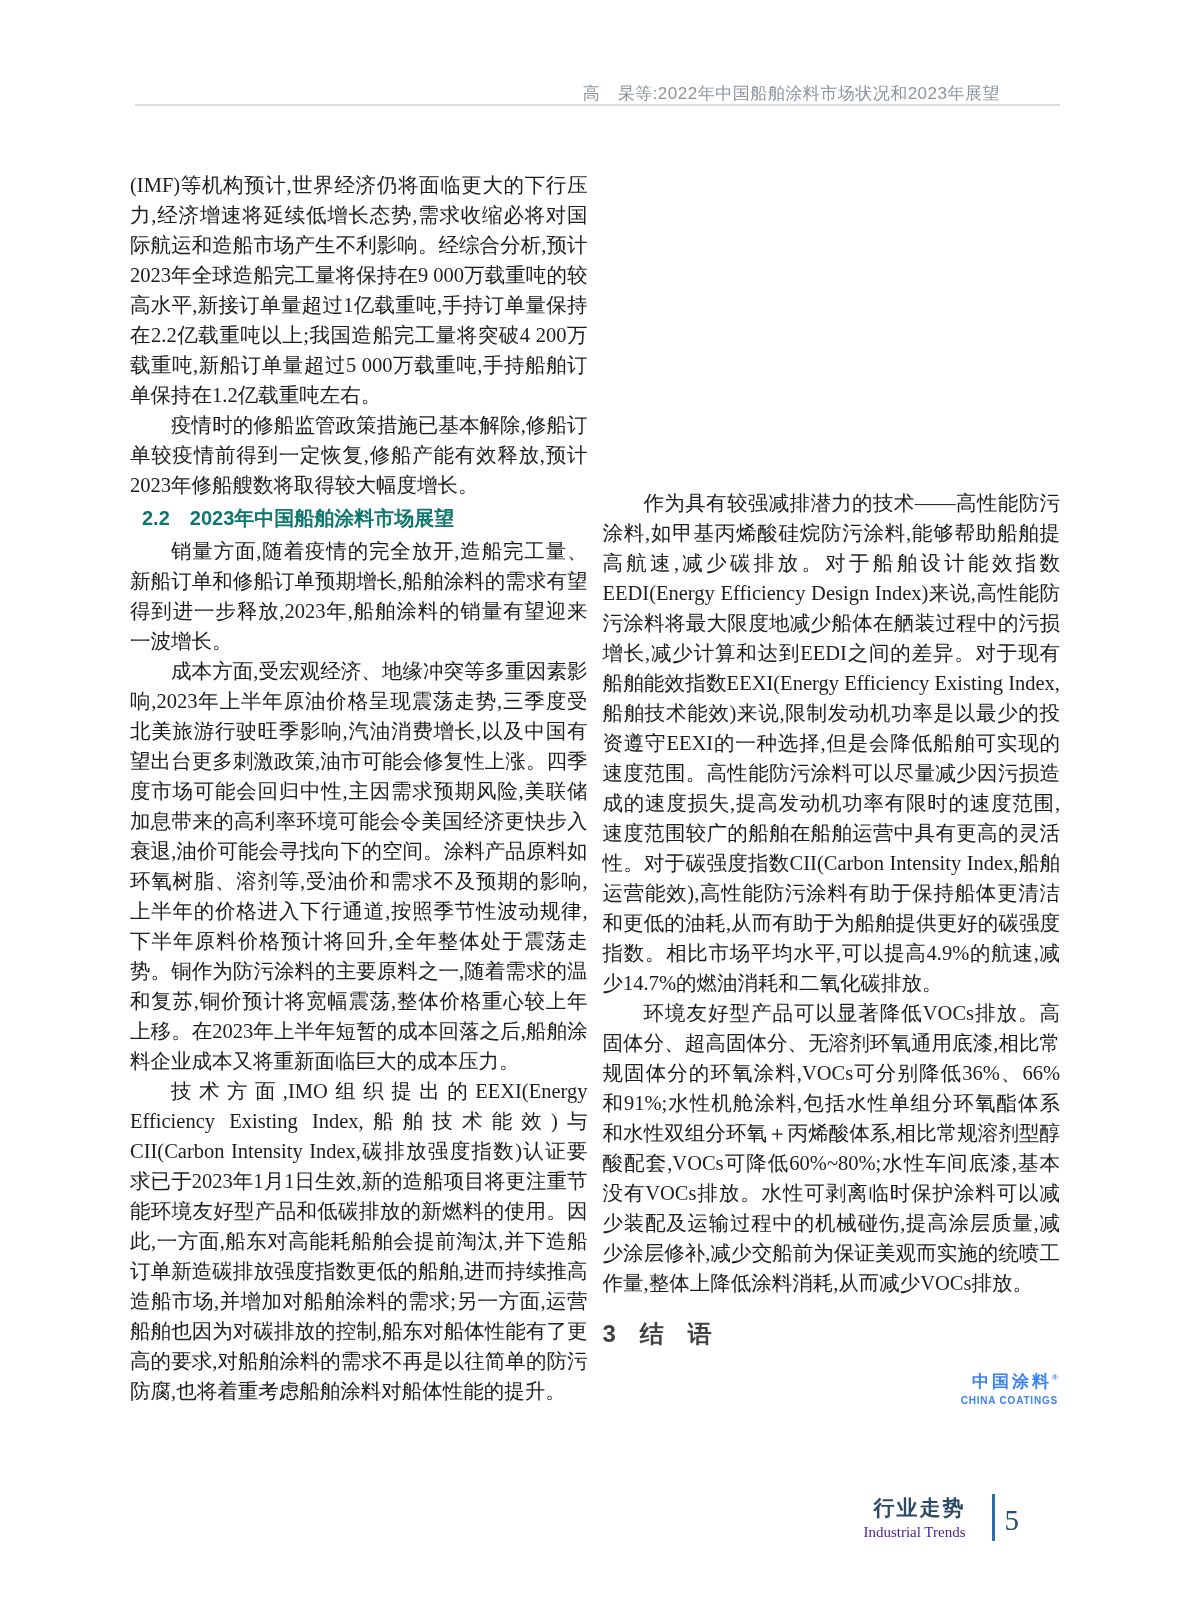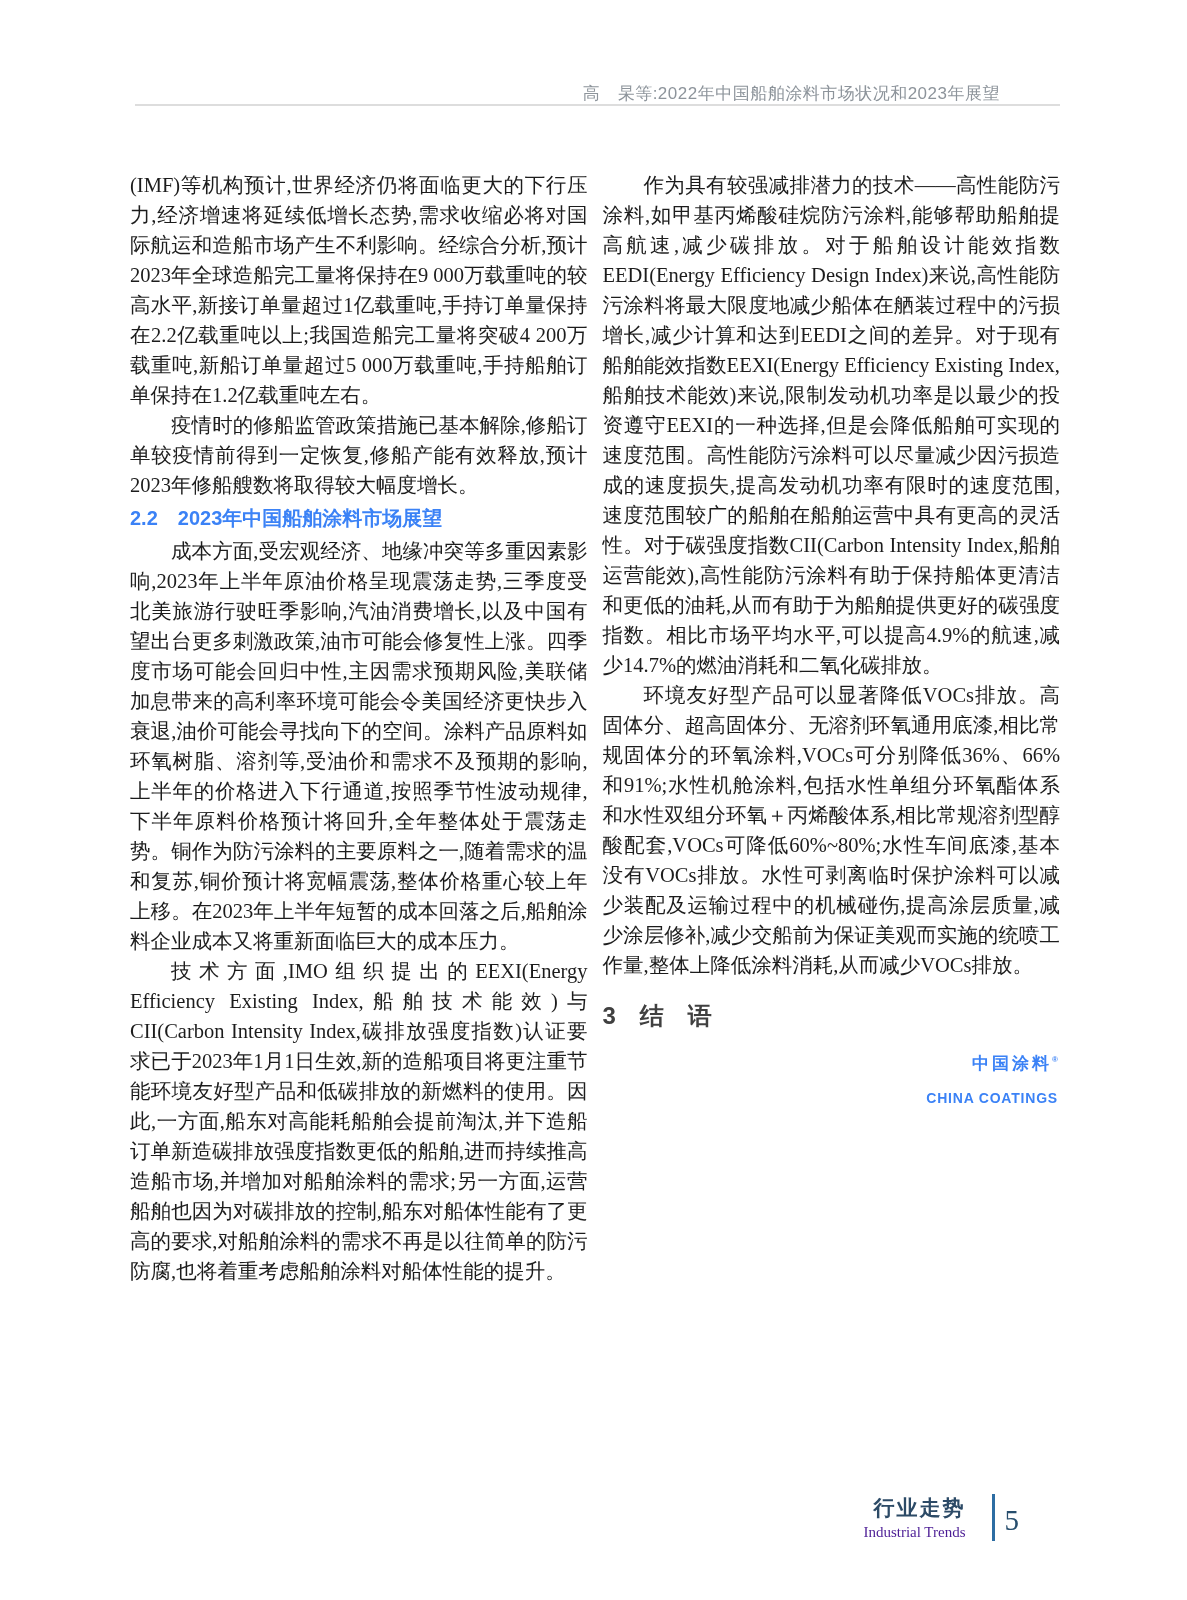"(IMF)等机构预计,世界经济仍将面临更大的下行压力,经济增速将延续低增长态势," .columns { align-items: none -> flex-end }
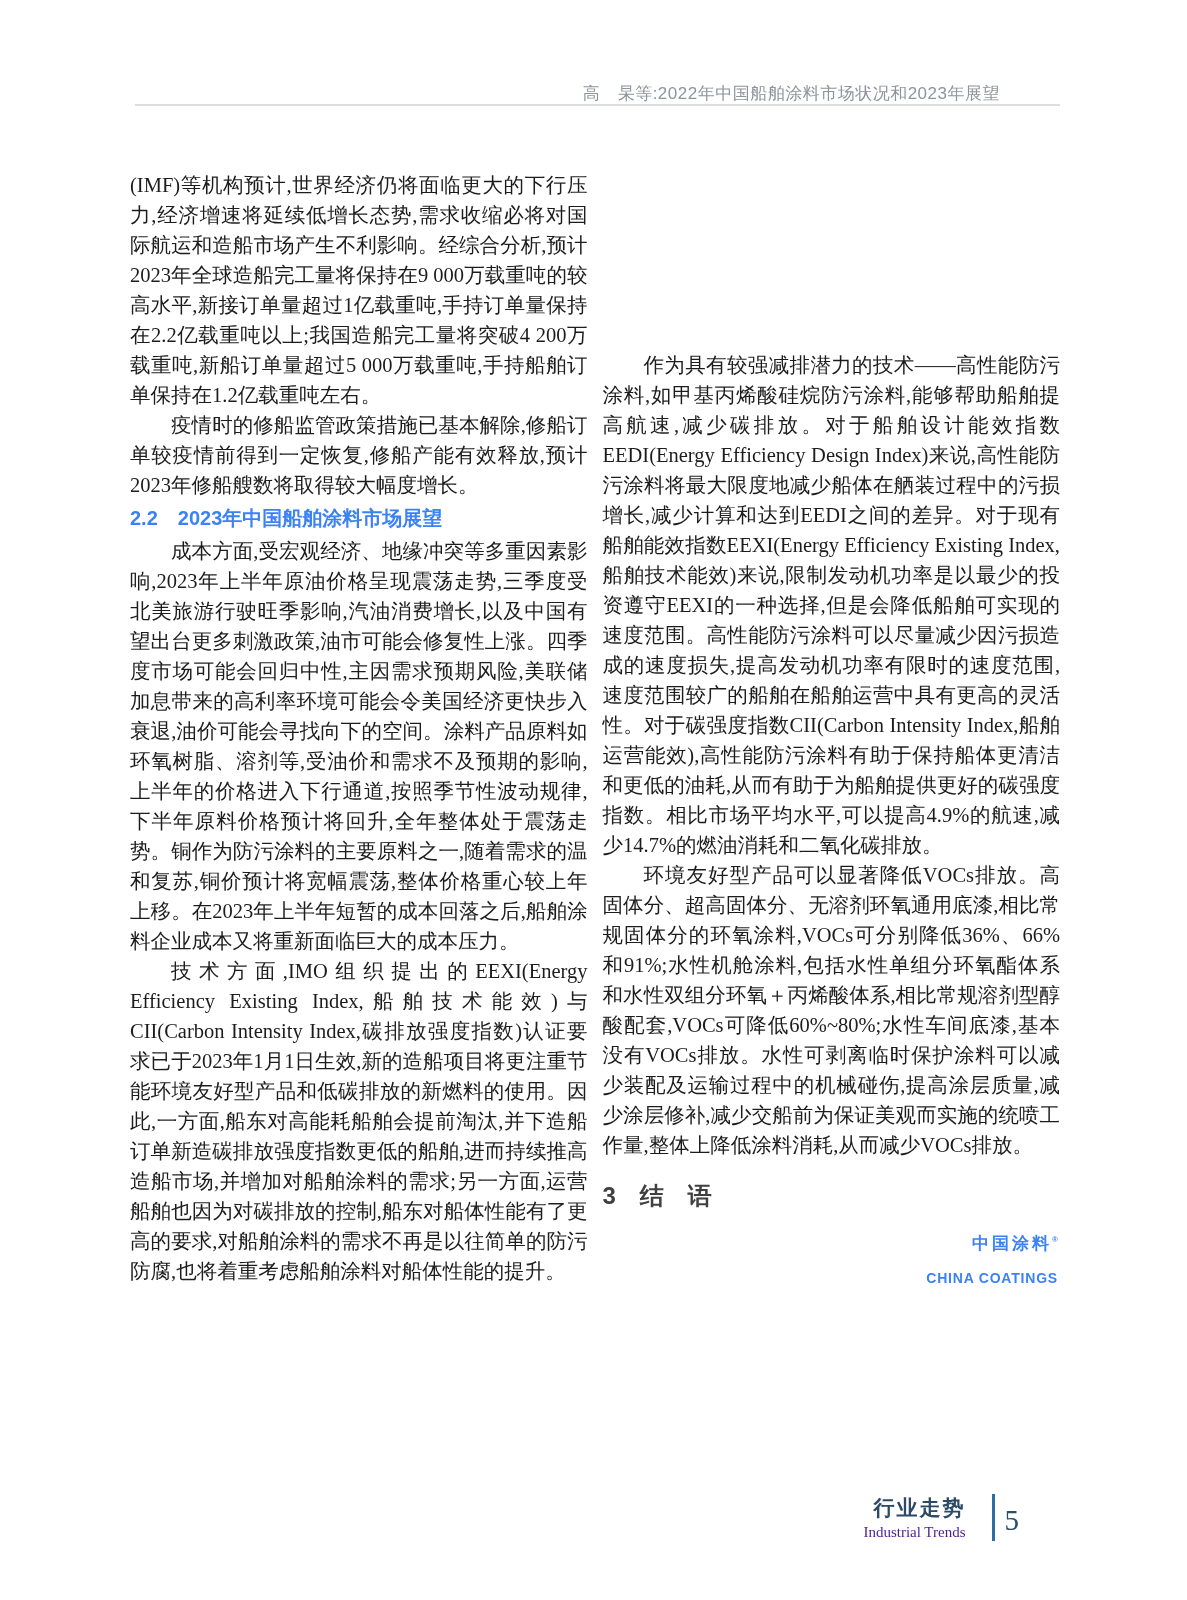"2.2 2023年中国船舶涂料市场展望" .sec-h2 { color: #3b82f6 -> #0f766e; margin: 3px 0 3px 0 -> 3px 0 3px 12px }
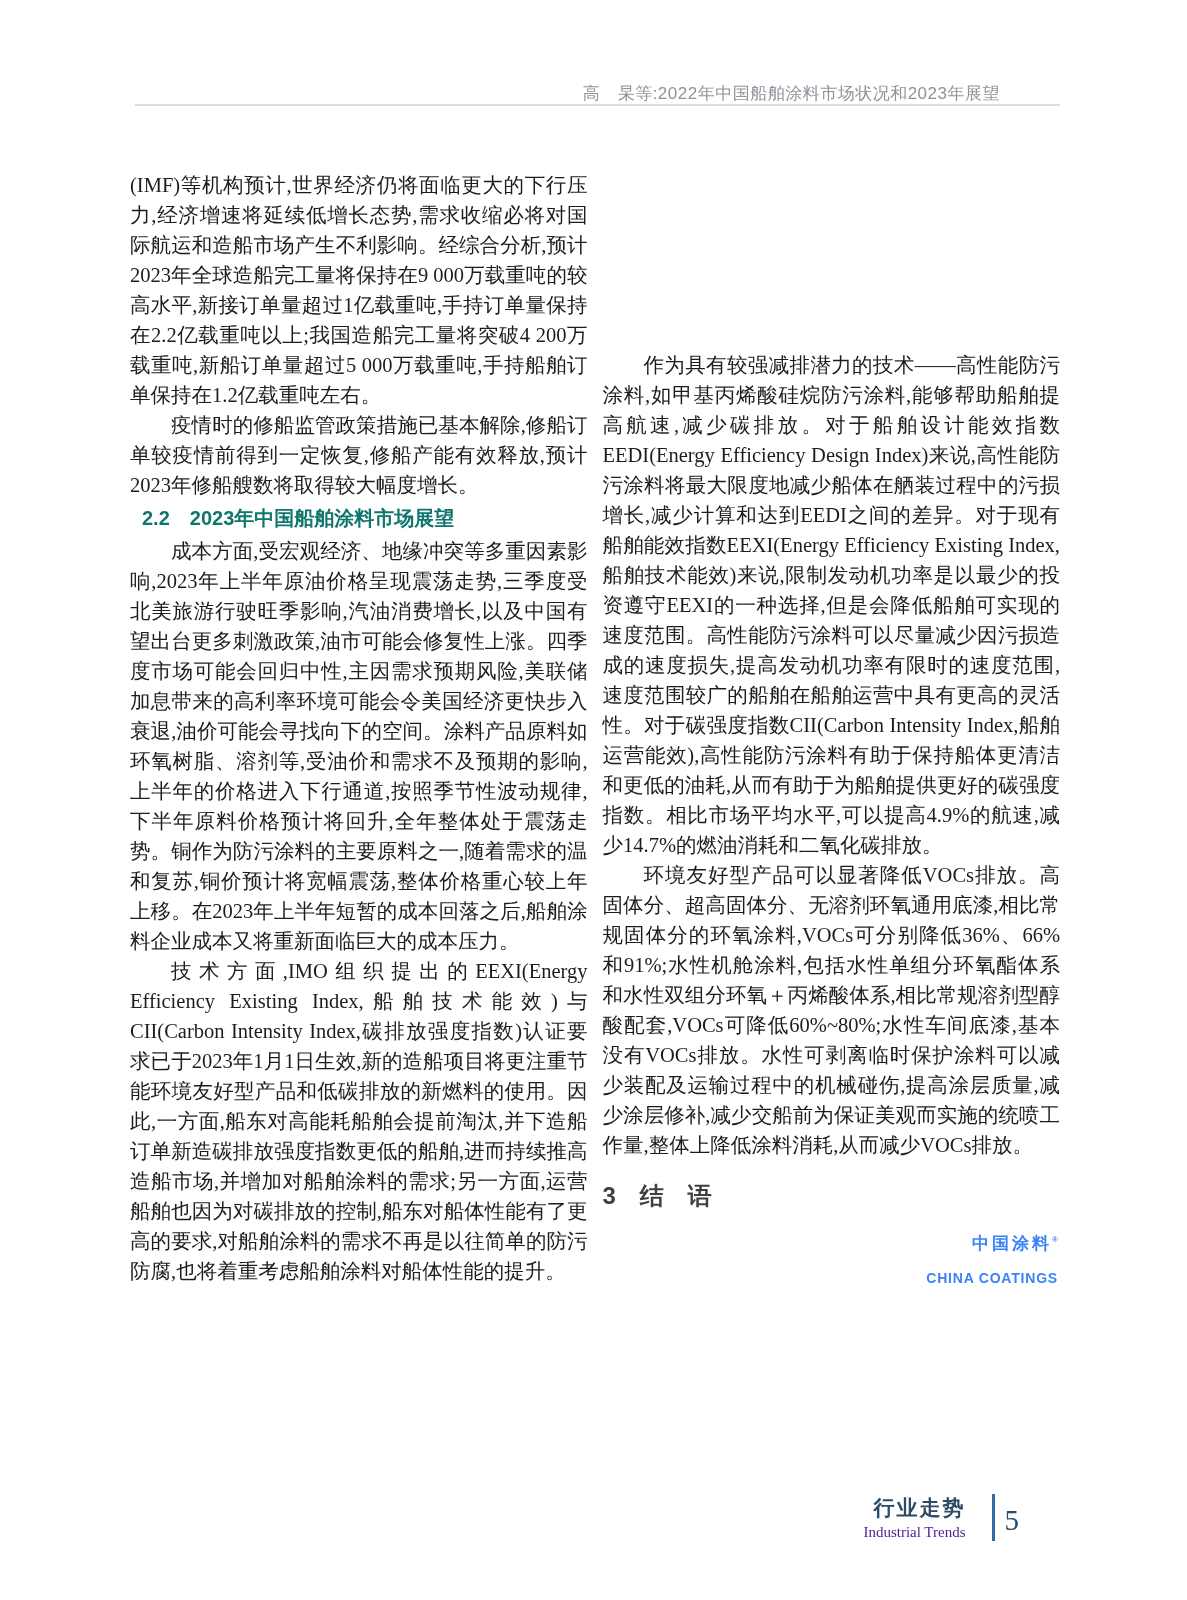"销量方面,随着疫情的完全放开,造船完工量、新船订单和修船订单预期增长,船舶涂料的" p { html: none -> <p>销量方面,随着疫情的完全放开,造船完工量、新船订单和修船订单预期增长,船舶涂料的需求有望得到进一步释放,2023年,船舶涂料的销量有望迎来一波增长。</p> }
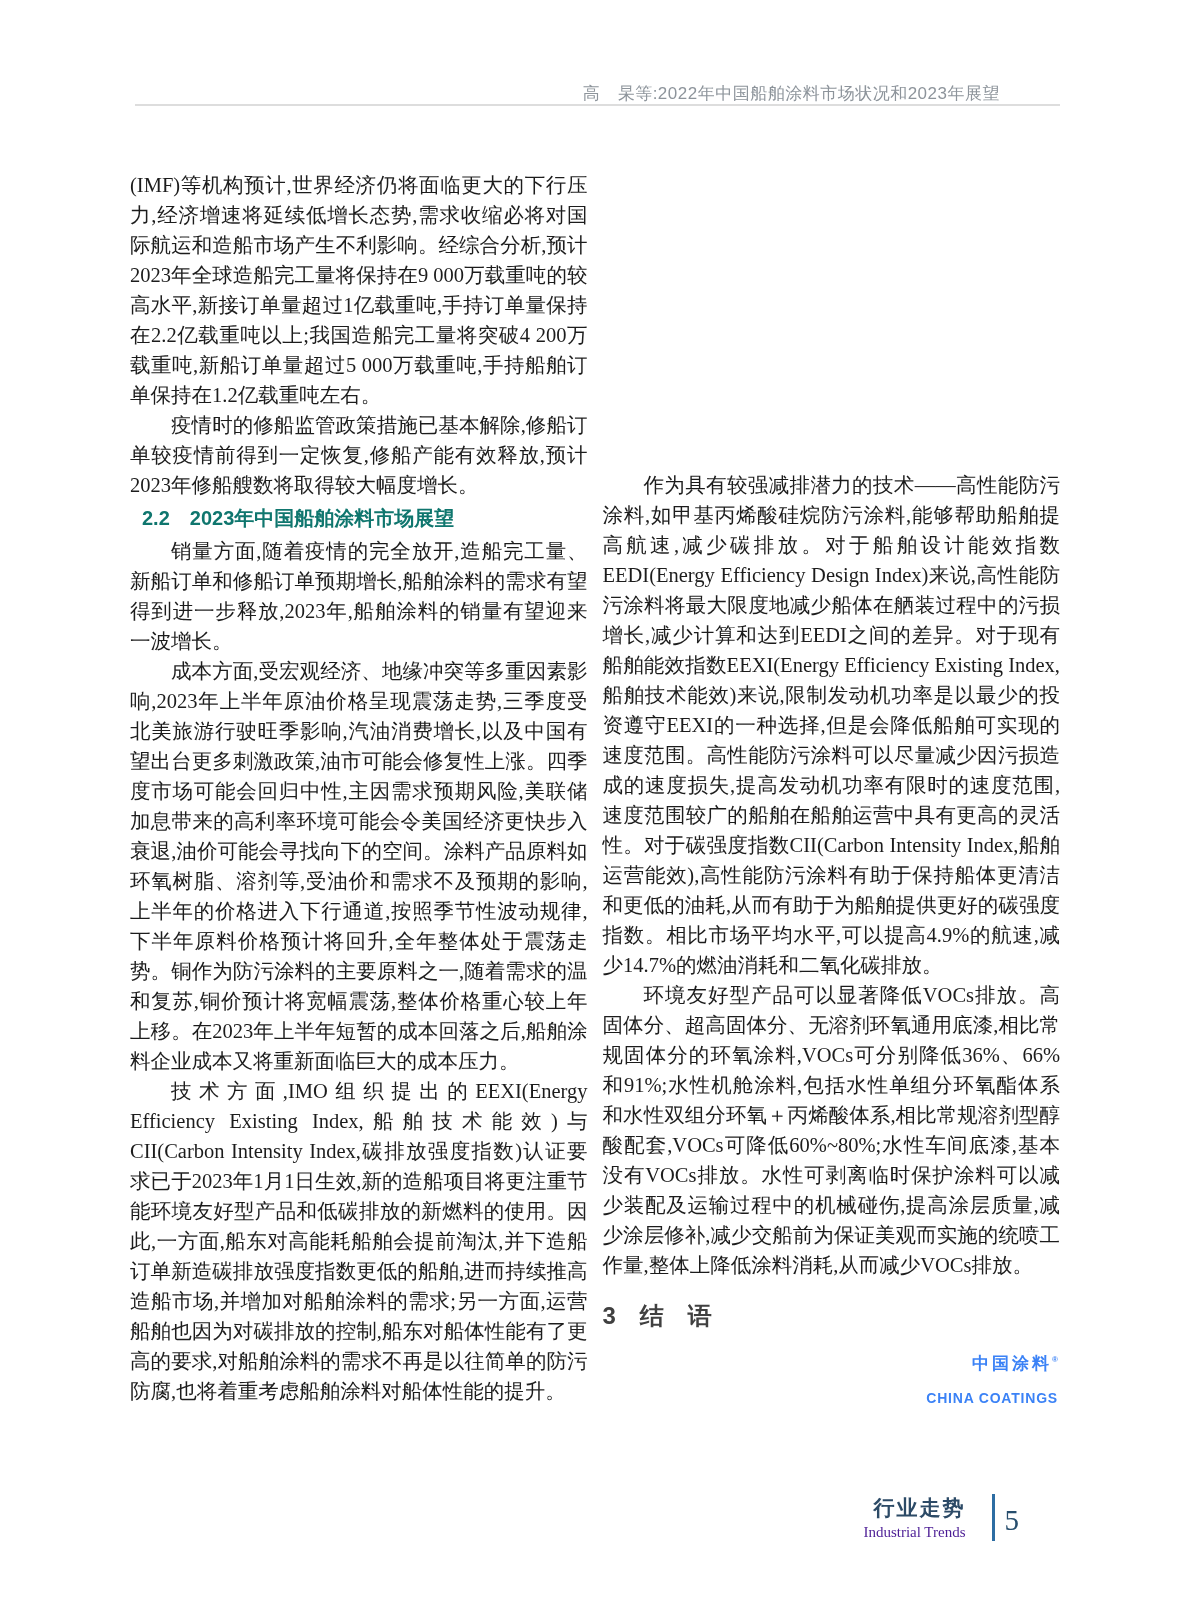"CHINA COATINGS" .logo-en { font-size: 14px -> 10px; margin-top: 15px -> 2px }
